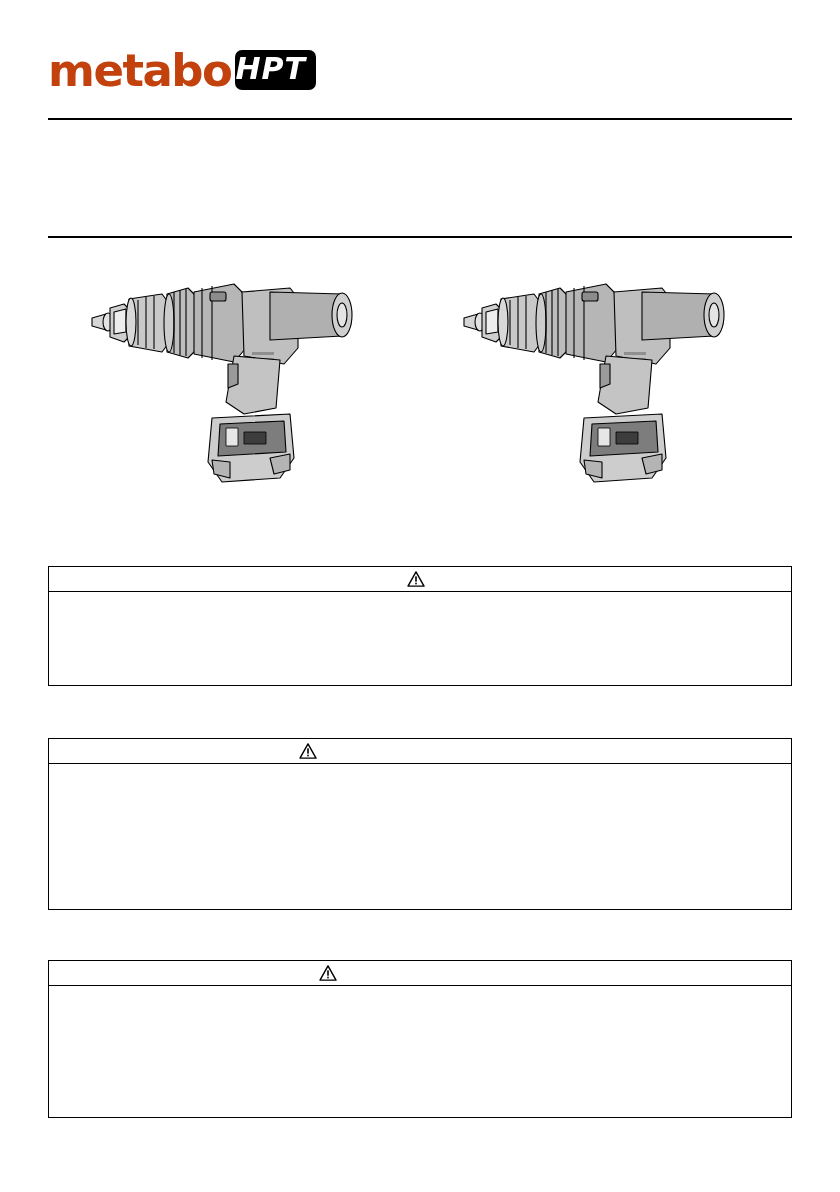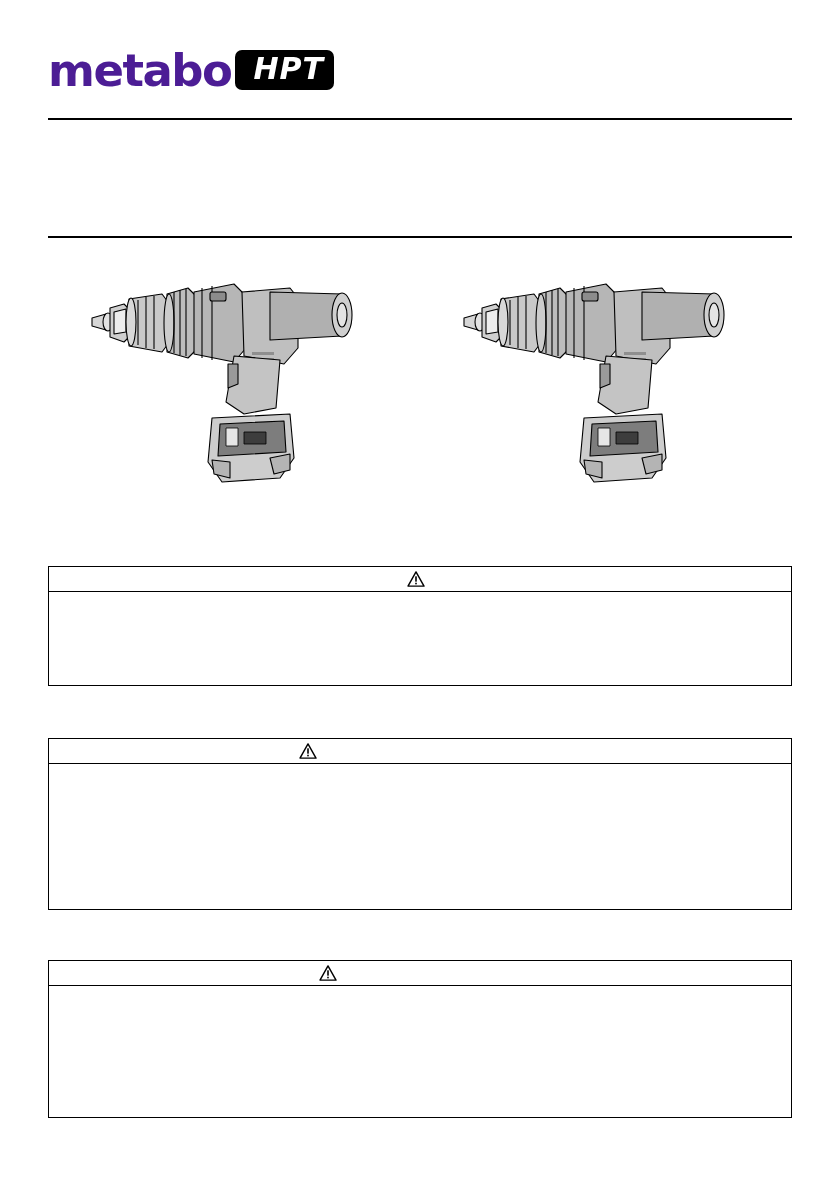"metabo" .brand-word { color: #4c1d95 -> #c2410c }
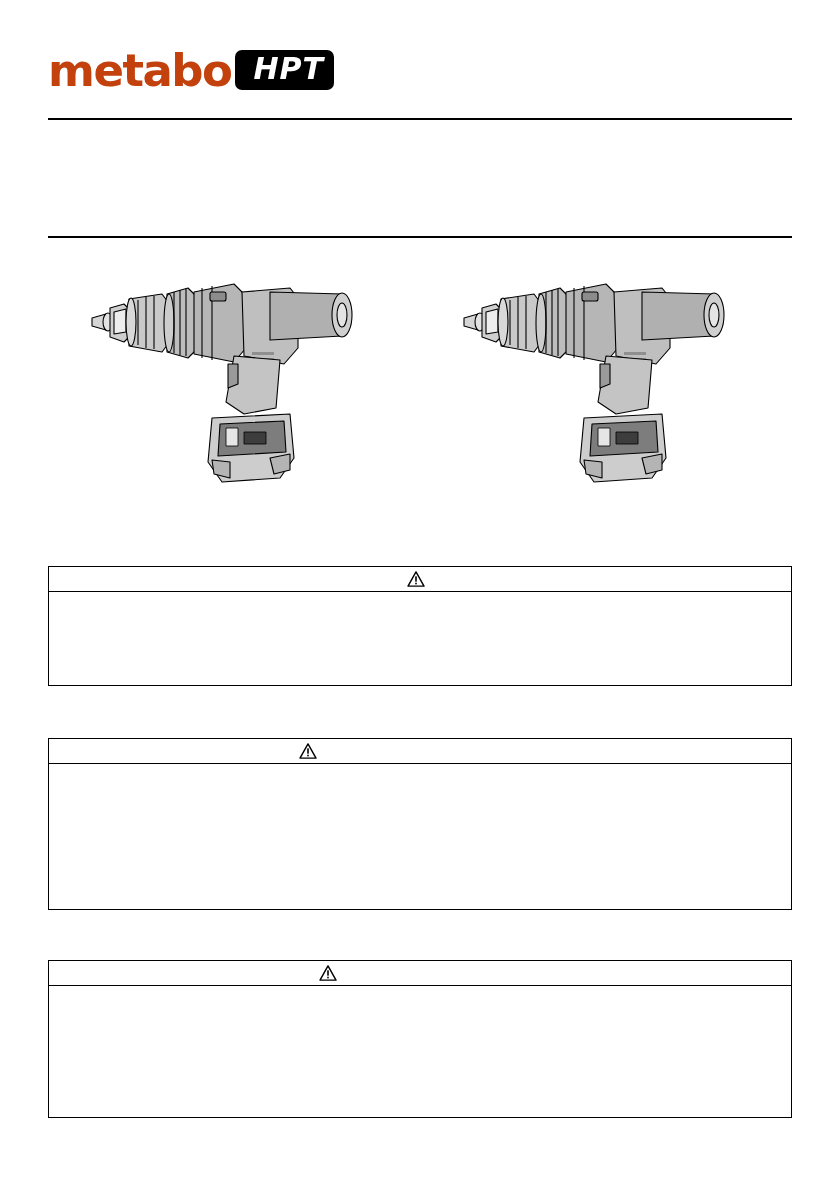"HPT" .brand-badge { padding: 4px 10px 6px 18px -> 4px 10px 6px 0 }
